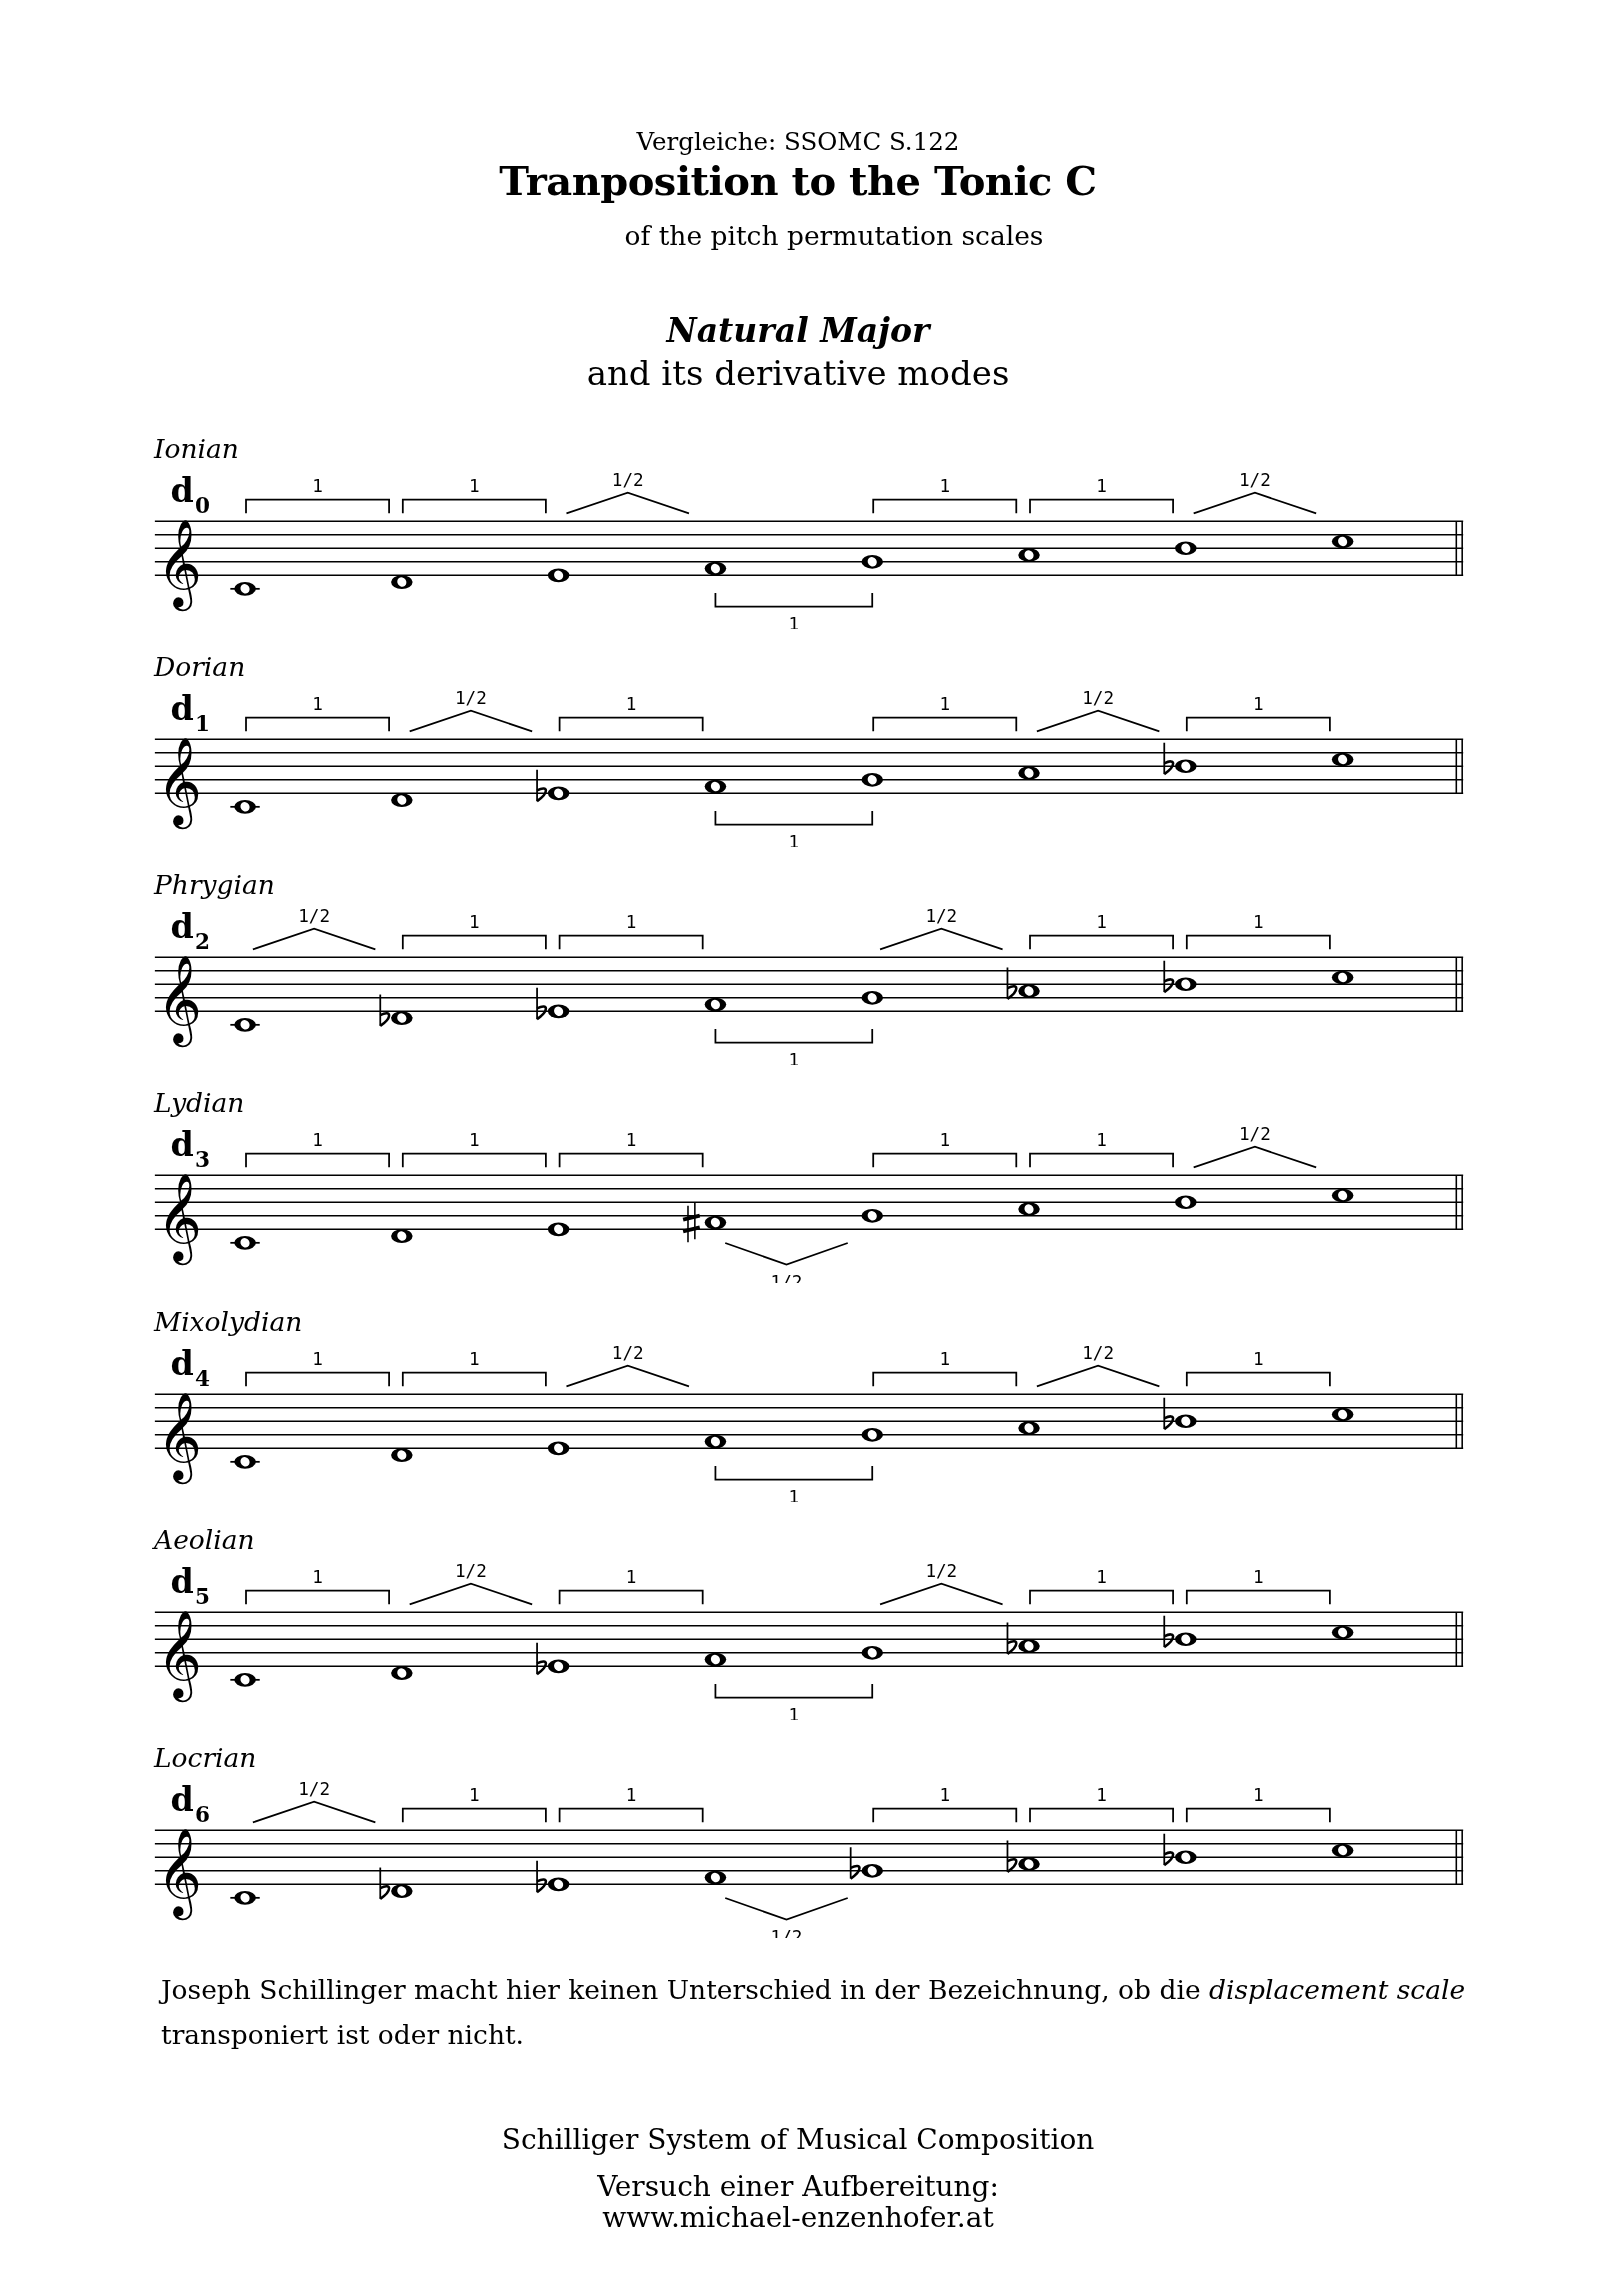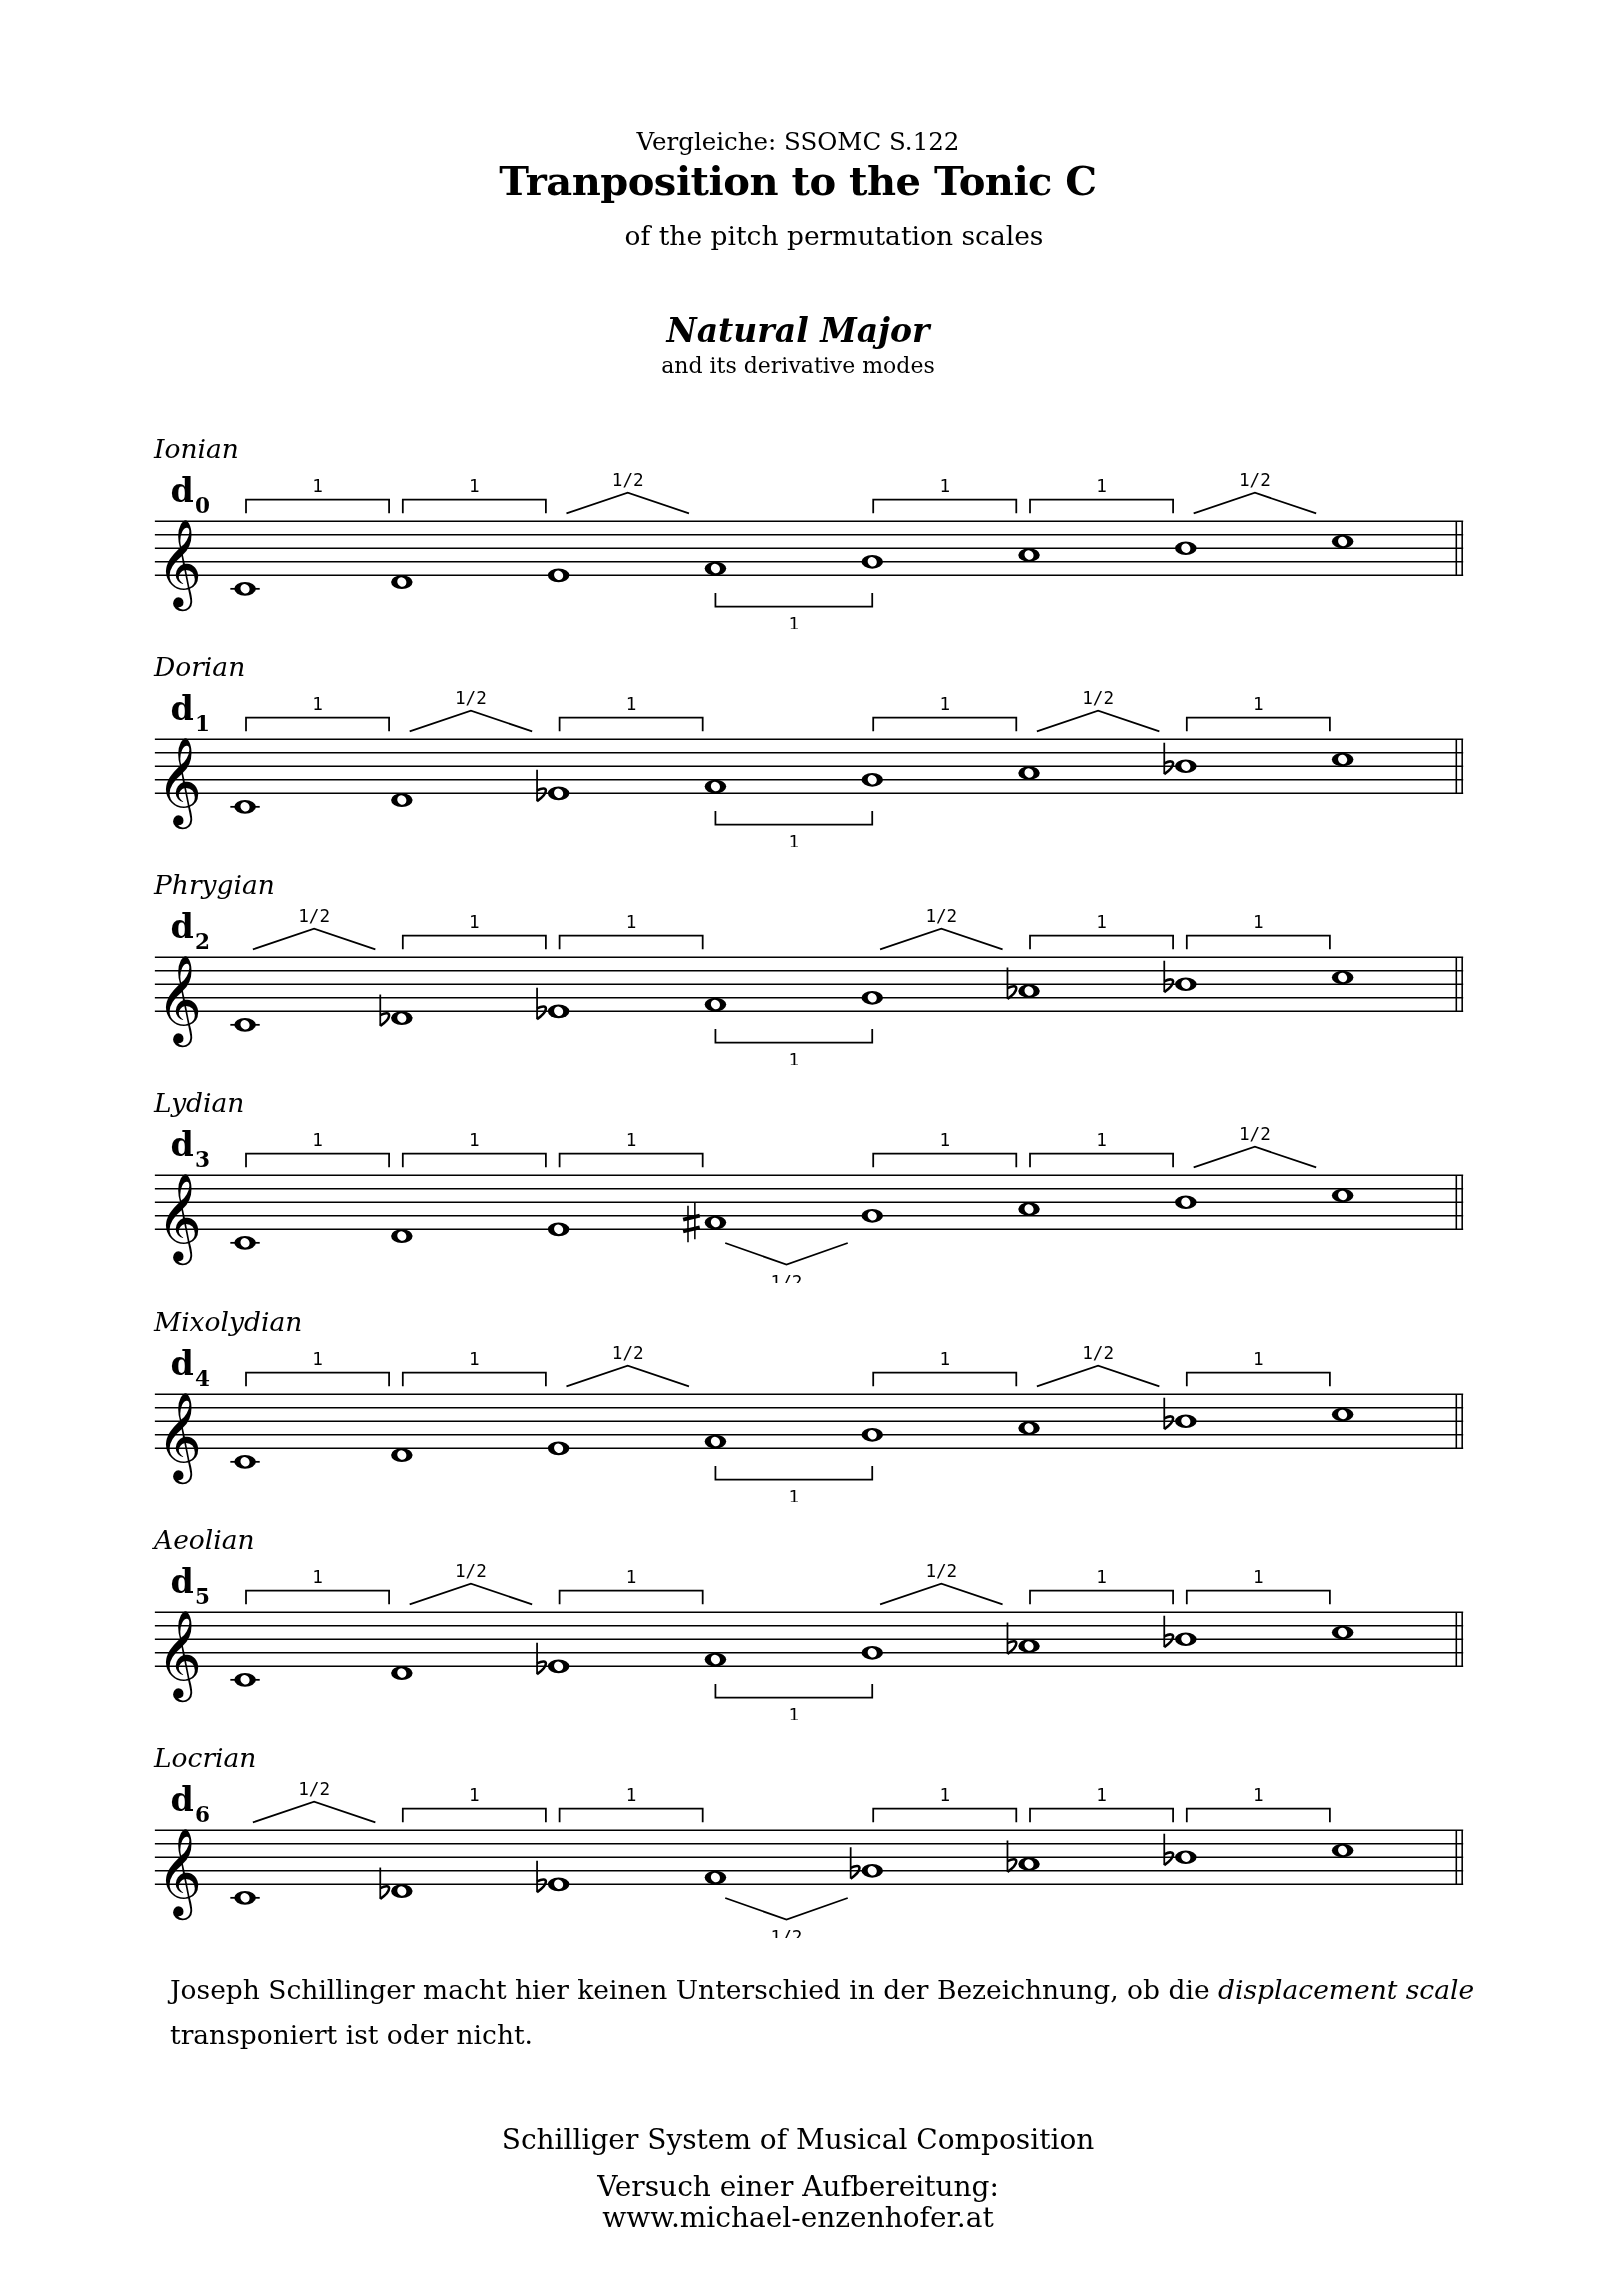"and its derivative modes" .hdr-modesub { font-size: 22px -> 34px }
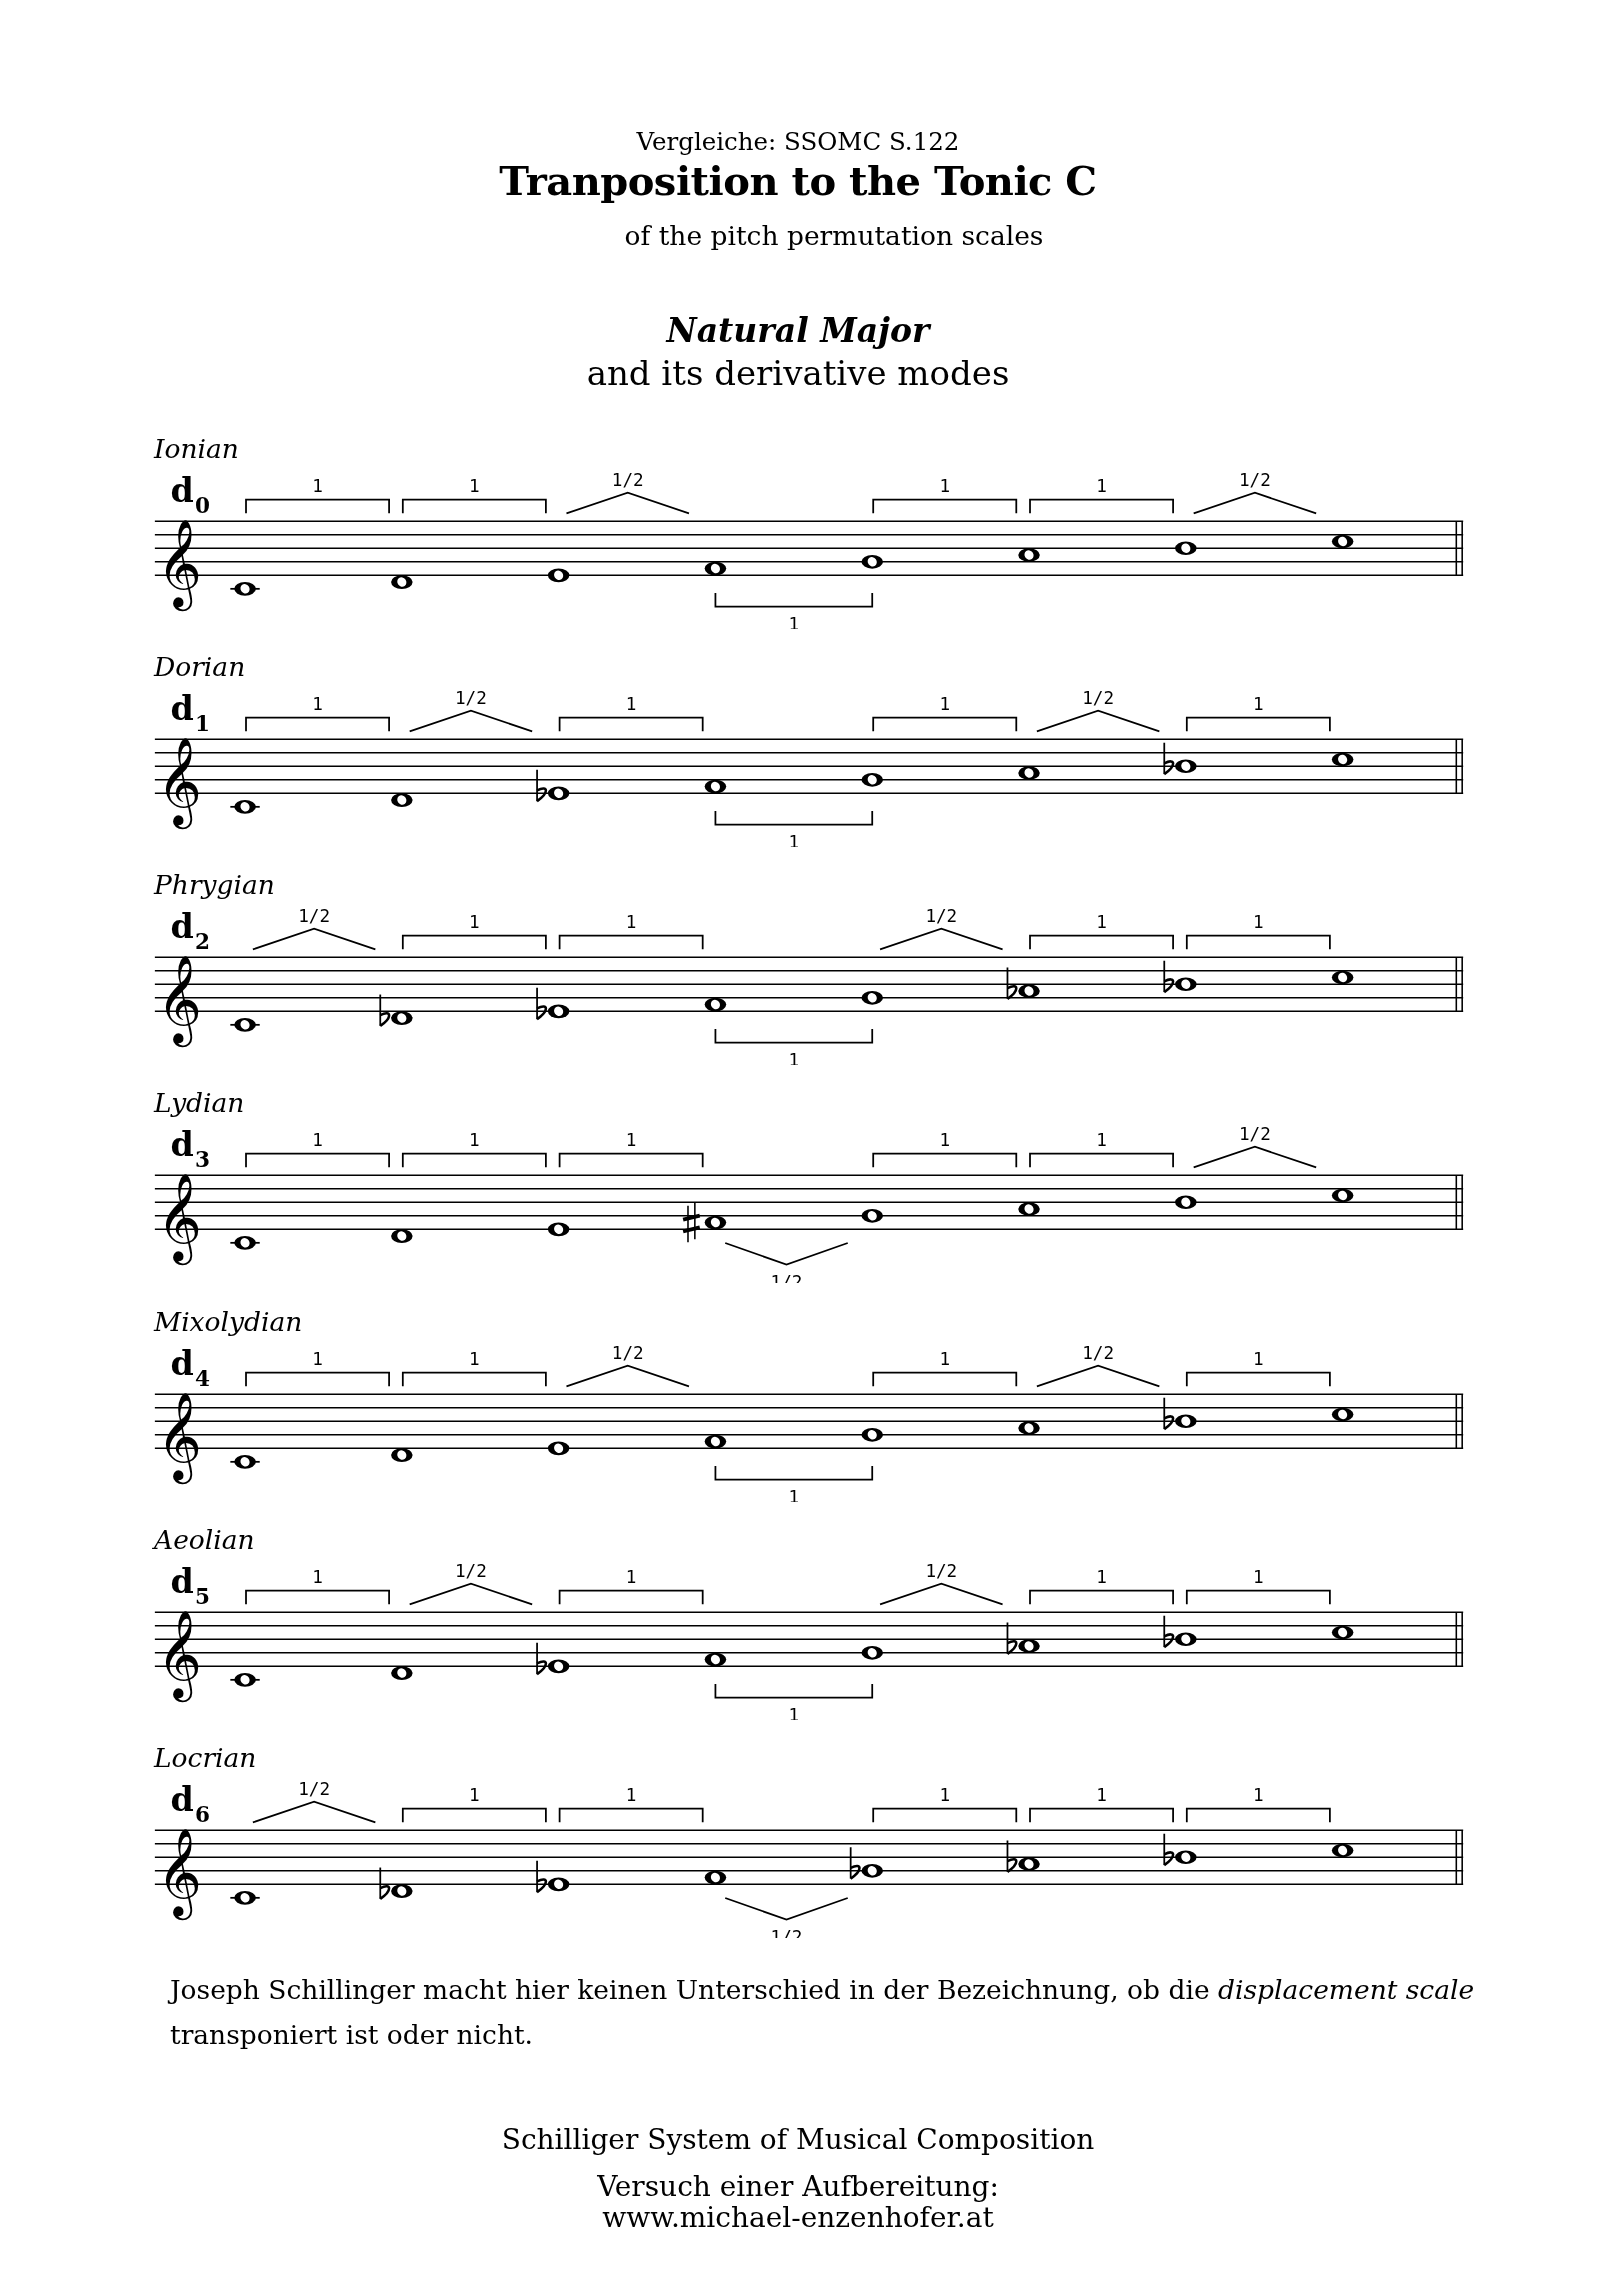"Joseph Schillinger macht hier keinen" .para { left: 170px -> 161px }
